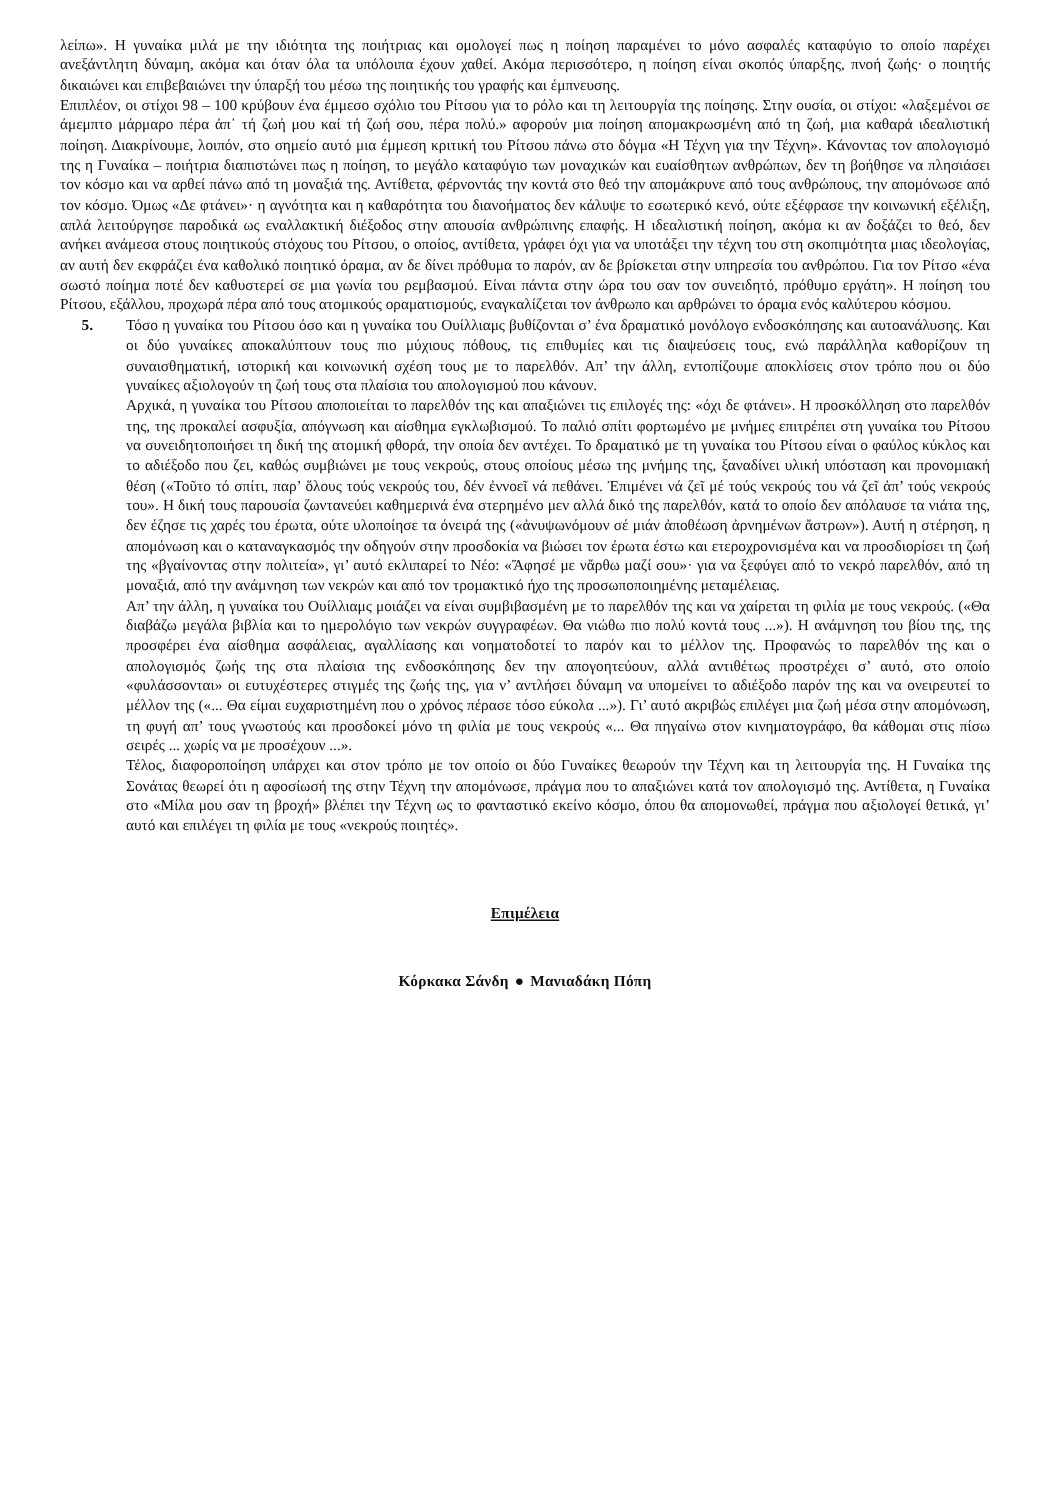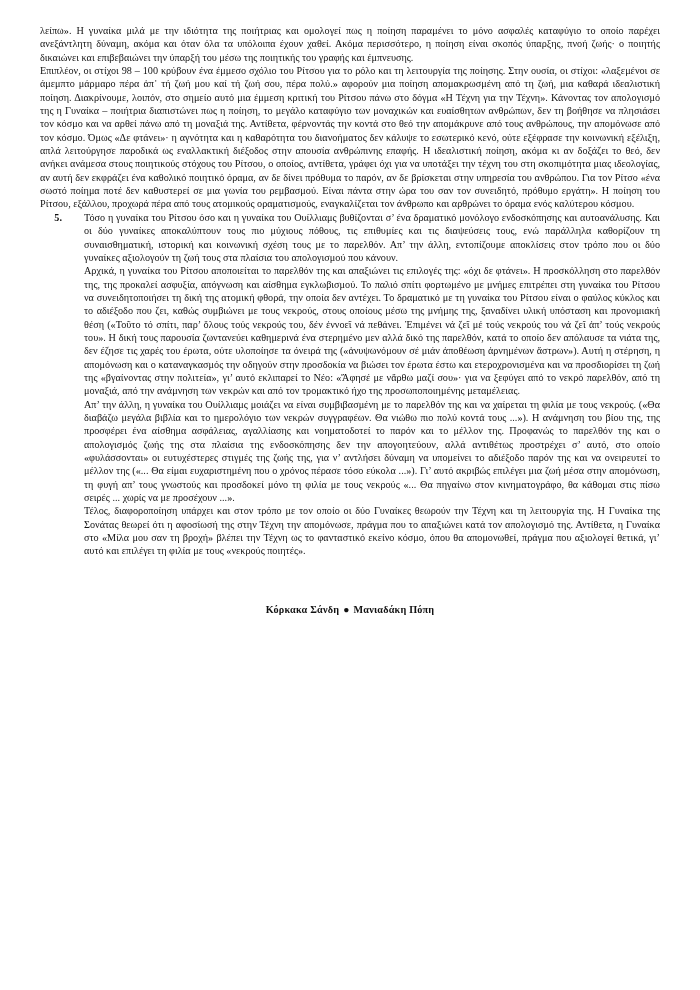"Επιμέλεια" div.title-line { html: none -> <div>Επιμέλεια</div> }
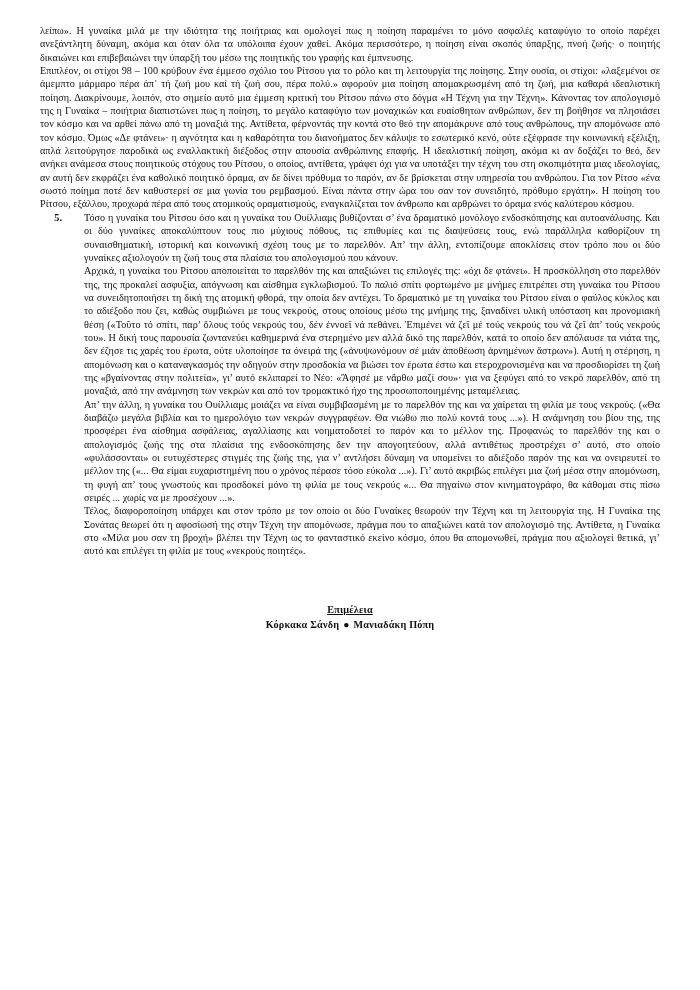"Κόρκακα Σάνδη ● Μανιαδάκη Πόπη" .footer .names-line { margin-top: none -> 30px }
